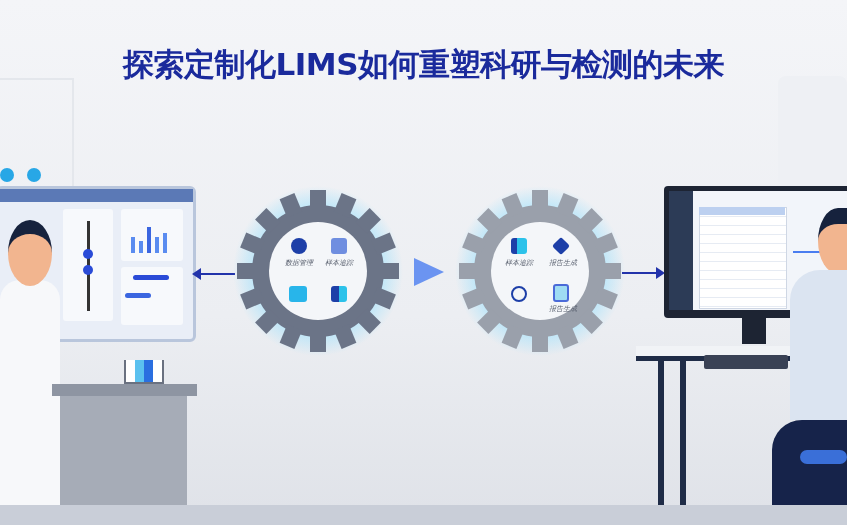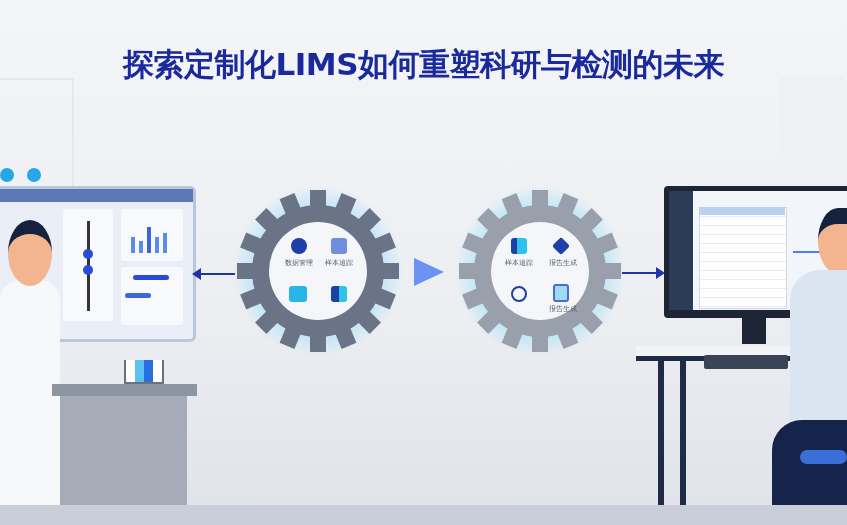"数据管理" .gear { font-style: none -> italic }
